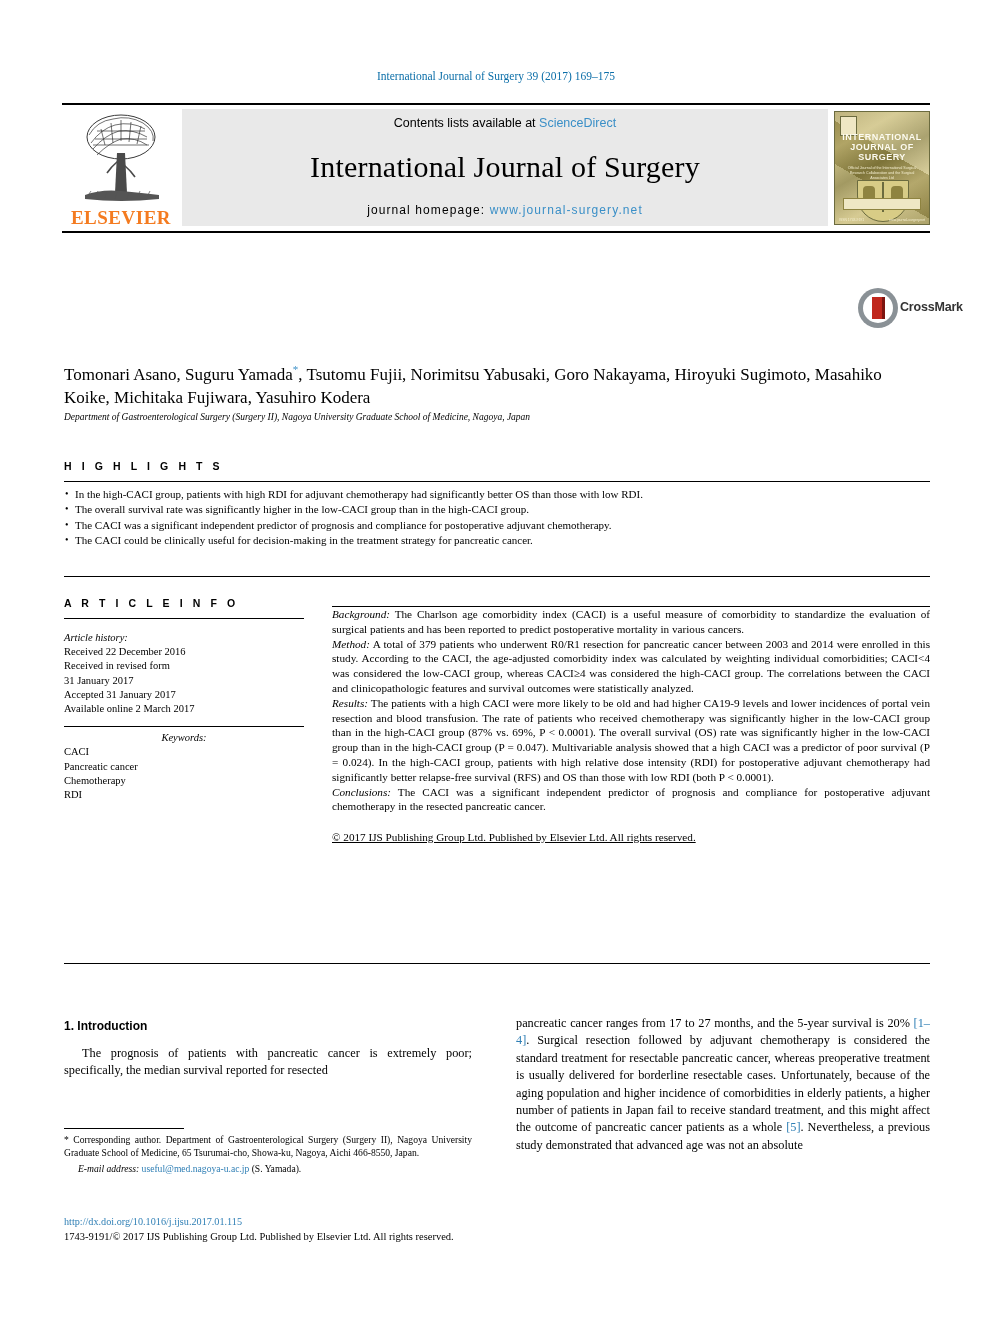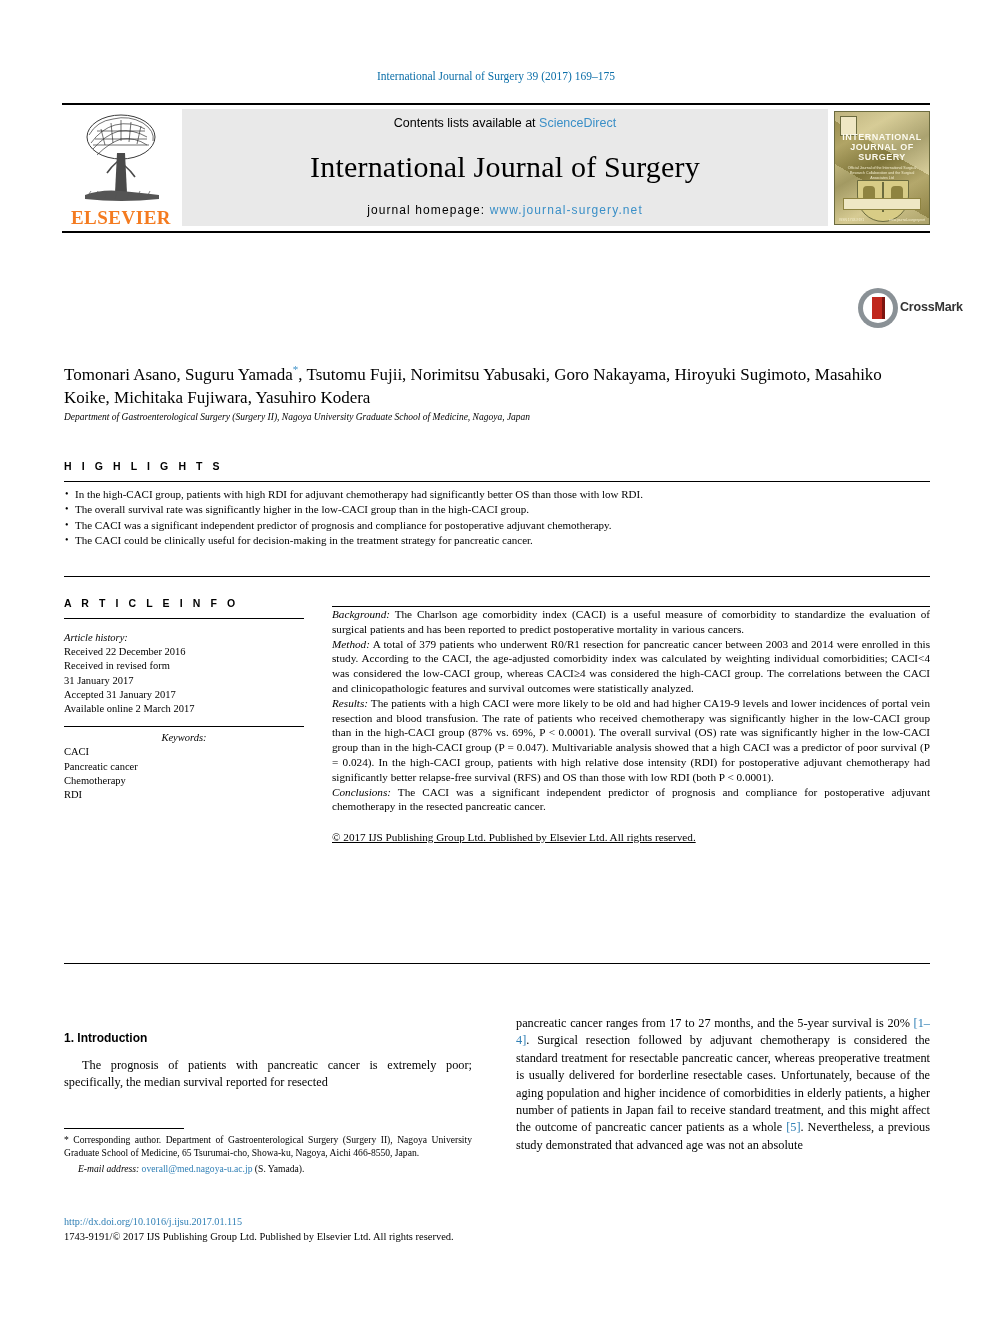"1. Introduction" .h2 { margin: 16px 0 12px 0 -> 4px 0 12px 0 }
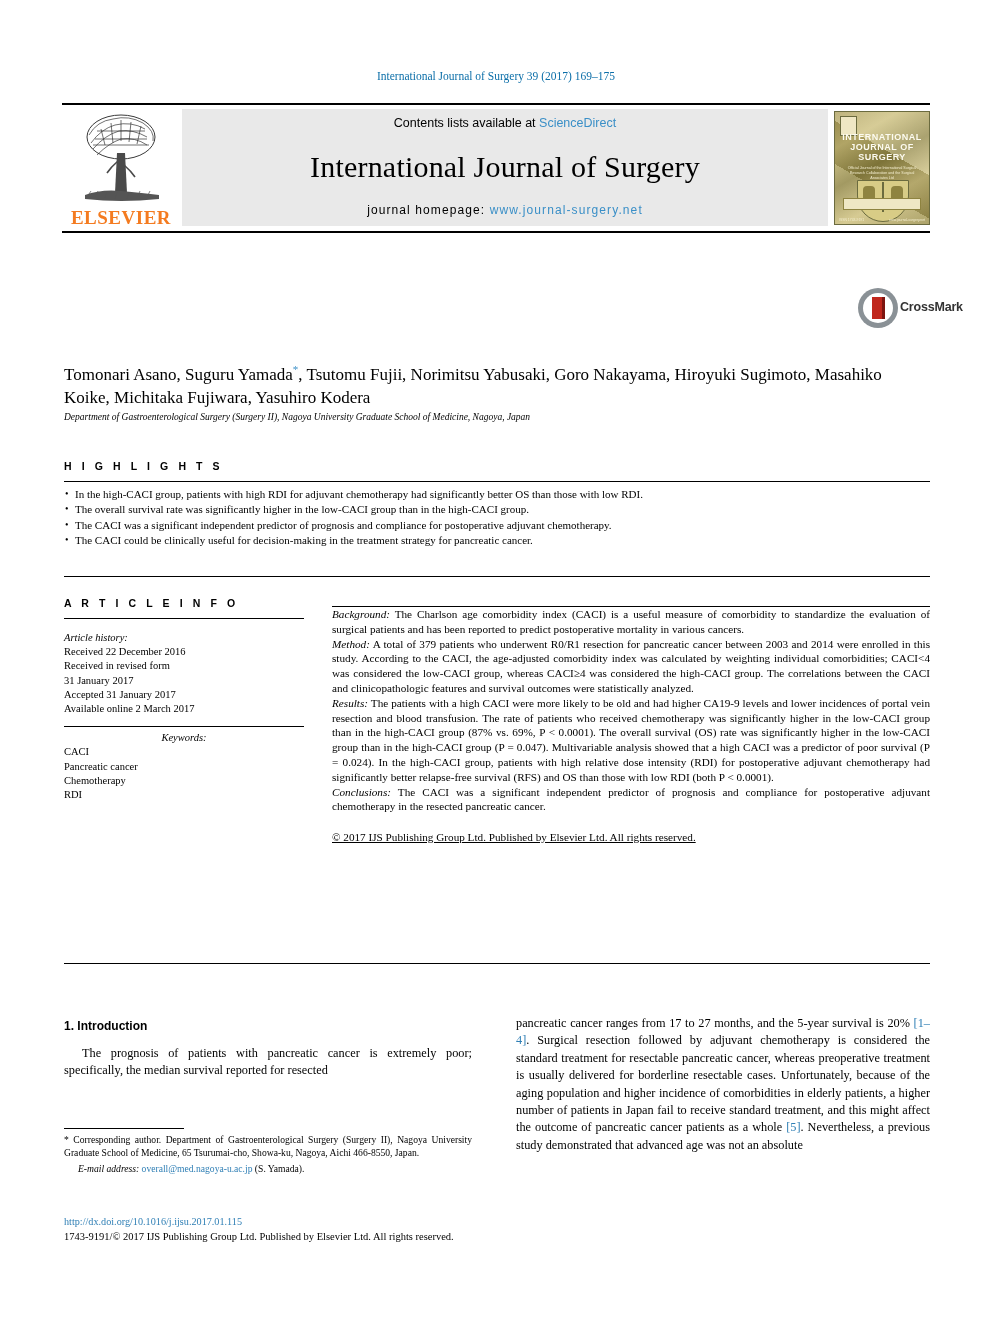"overall@med.nagoya-u.ac.jp" a { text: overall@med.nagoya-u.ac.jp -> useful@med.nagoya-u.ac.jp }
